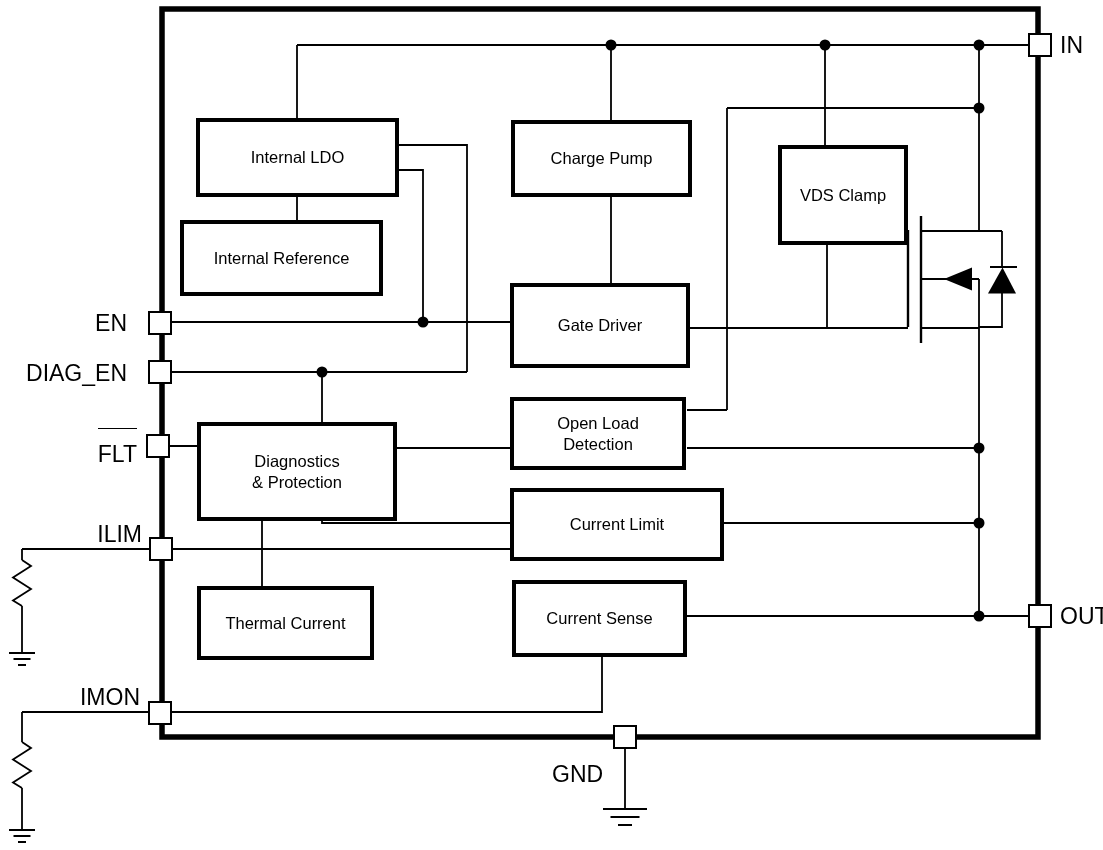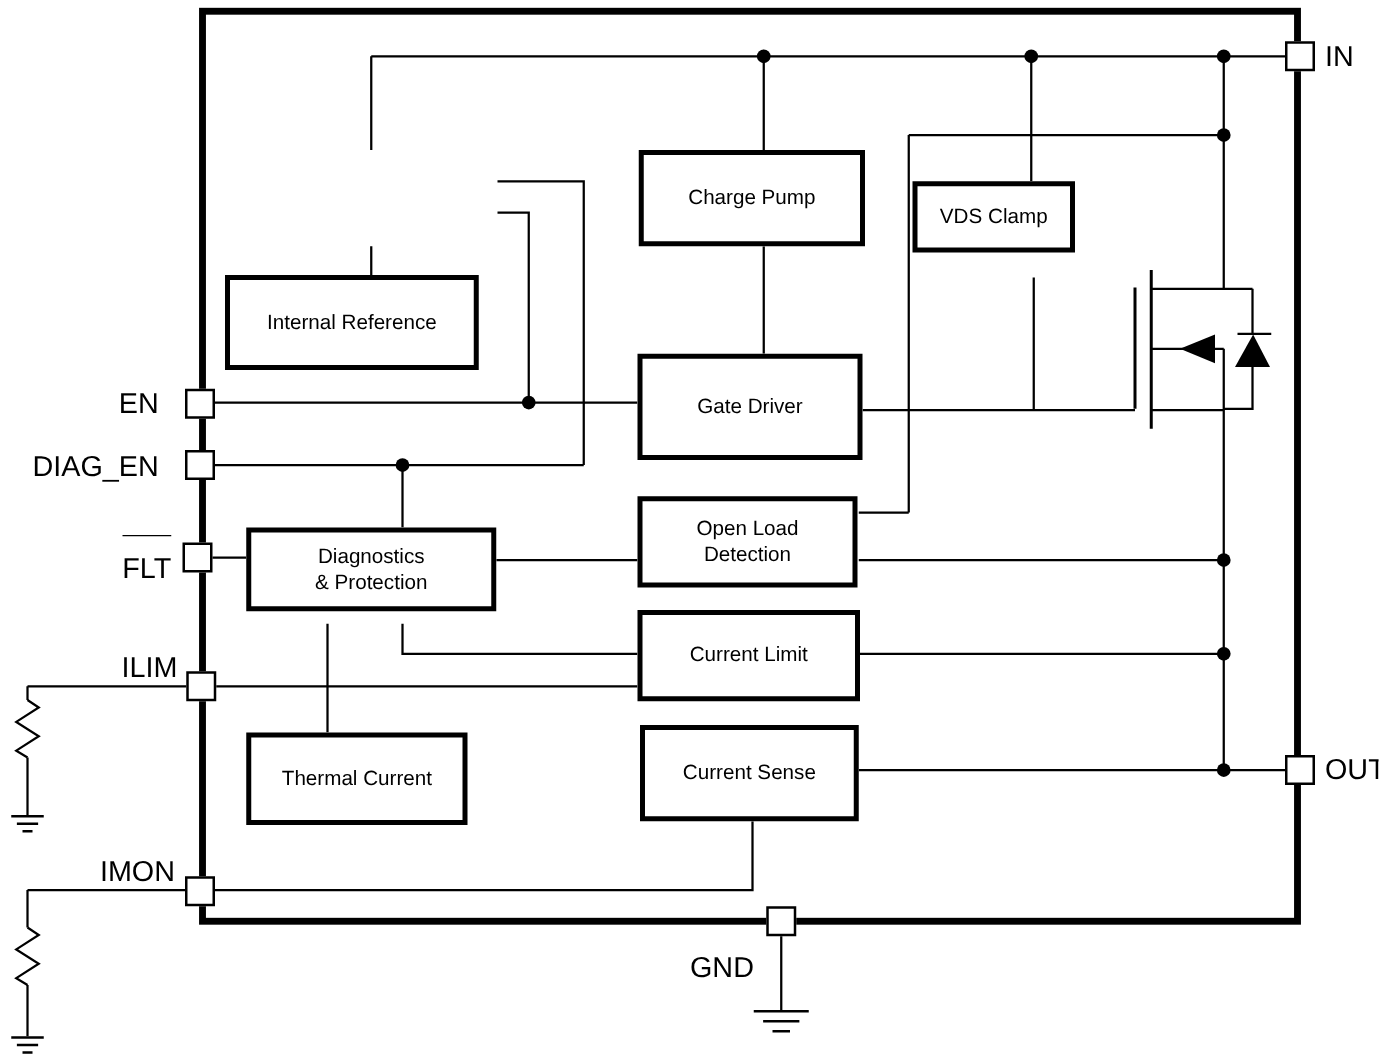"Internal LDO" div.block { html: none -> <div>Internal LDO</div> }
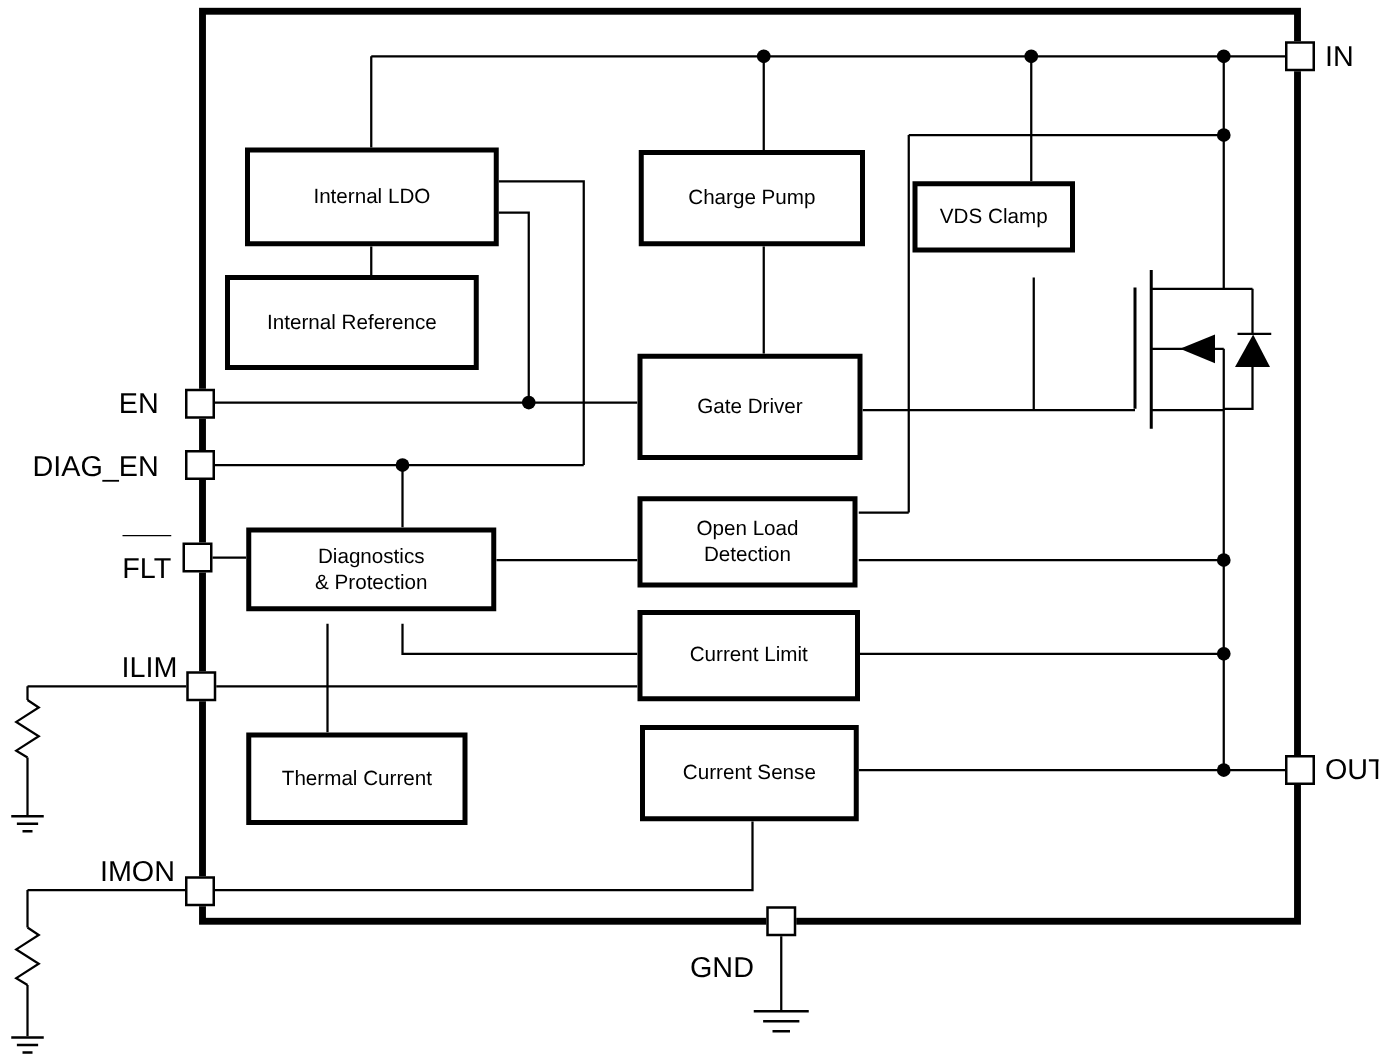"VDS Clamp" div.block { height: 57px -> 100px; left: 730px -> 778px }
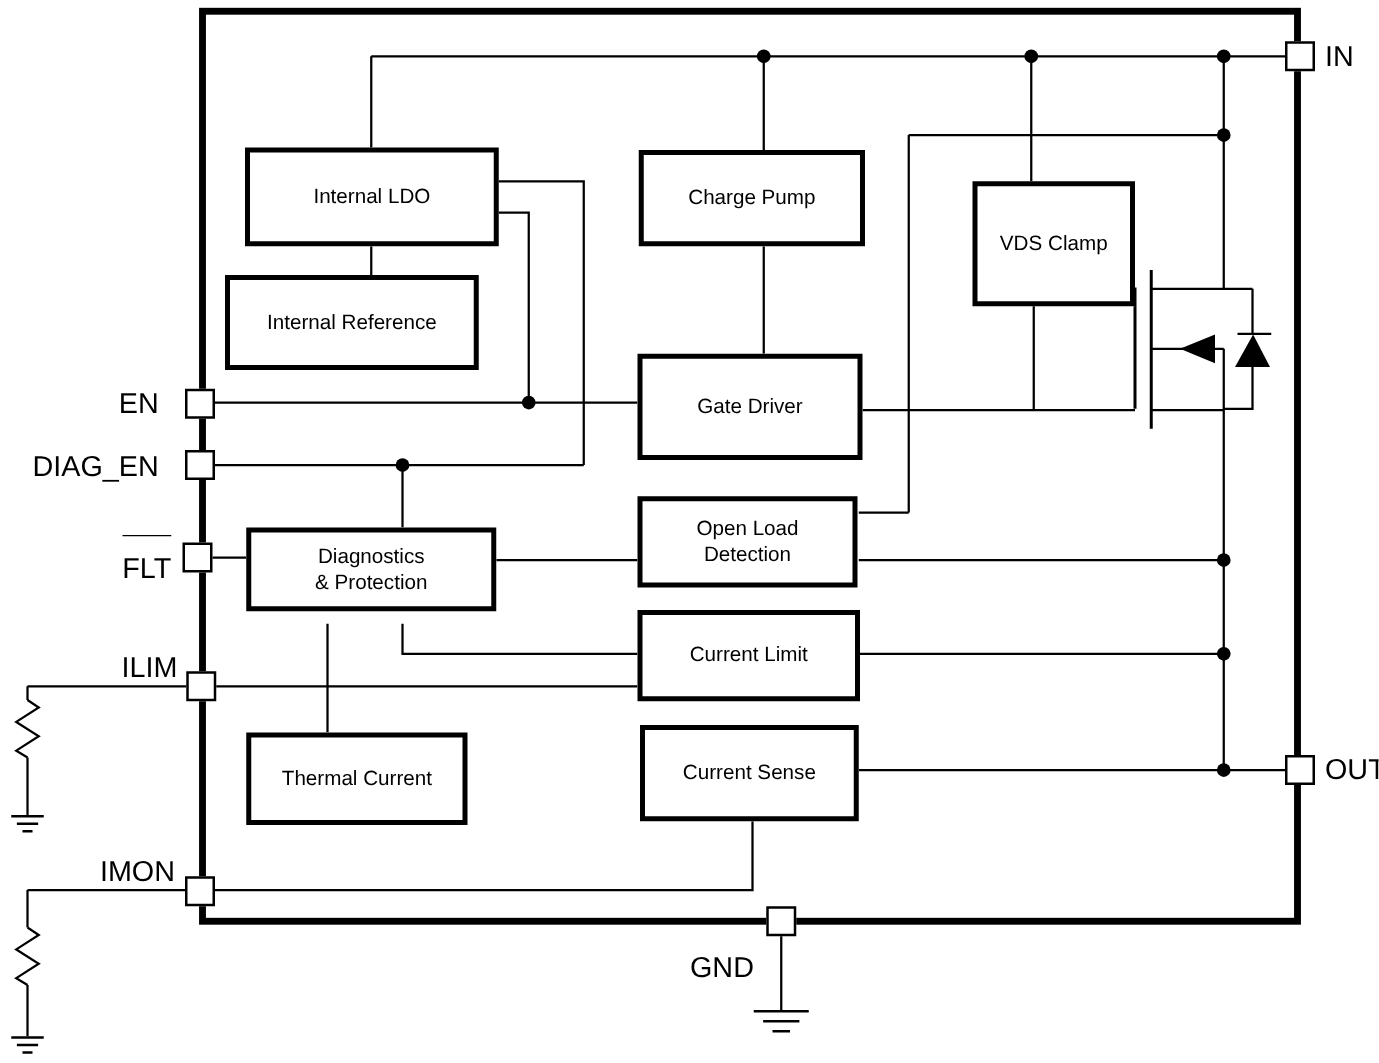"Diagnostics" div.block { height: 67px -> 99px }
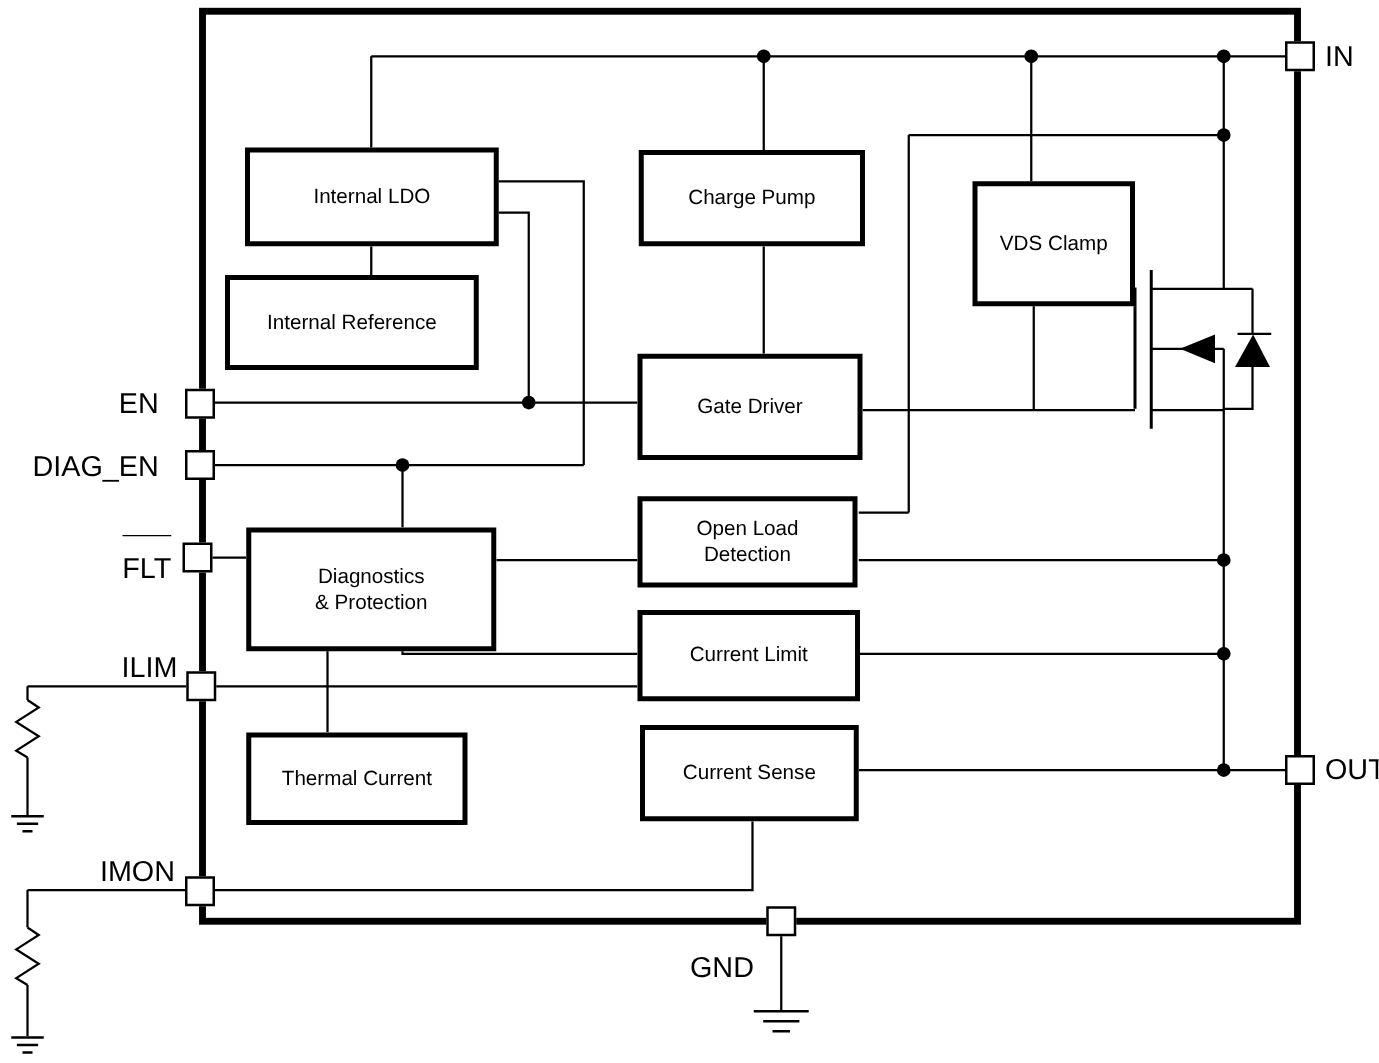"Current Limit" div.block { width: 178px -> 214px }
